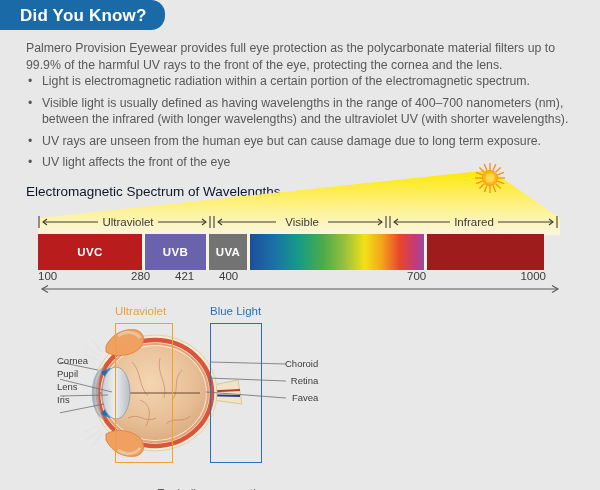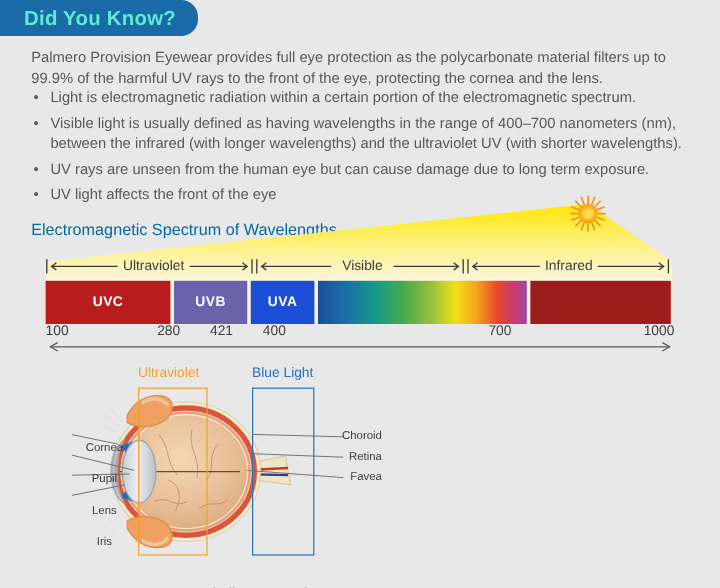"Did You Know?" .header-tab span { color: #5eead4 -> #ffffff }
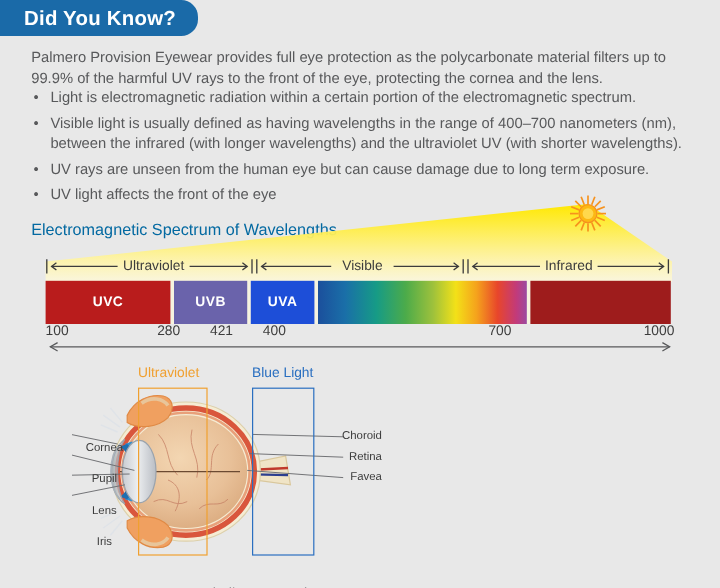"Electromagnetic Spectrum of Wavelengths" .spectrum-title { color: #0369a1 -> #0f172a }
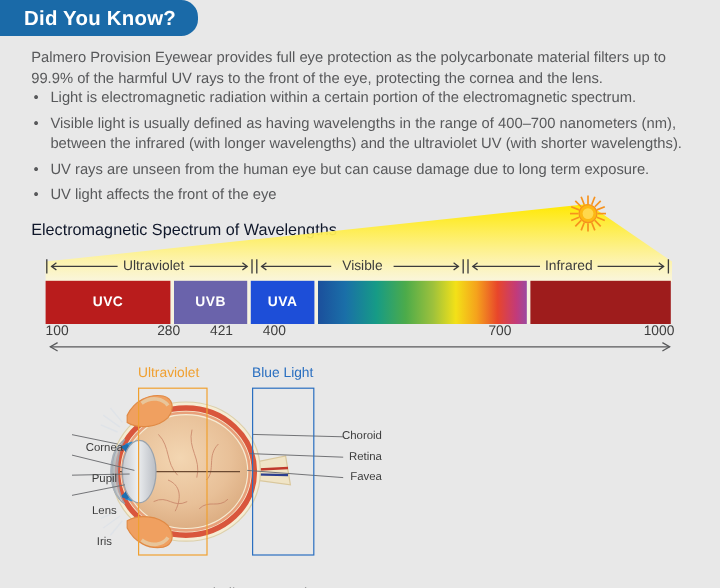"UVA" div.seg { background: #1d4ed8 -> #737373; width: 53px -> 38px }
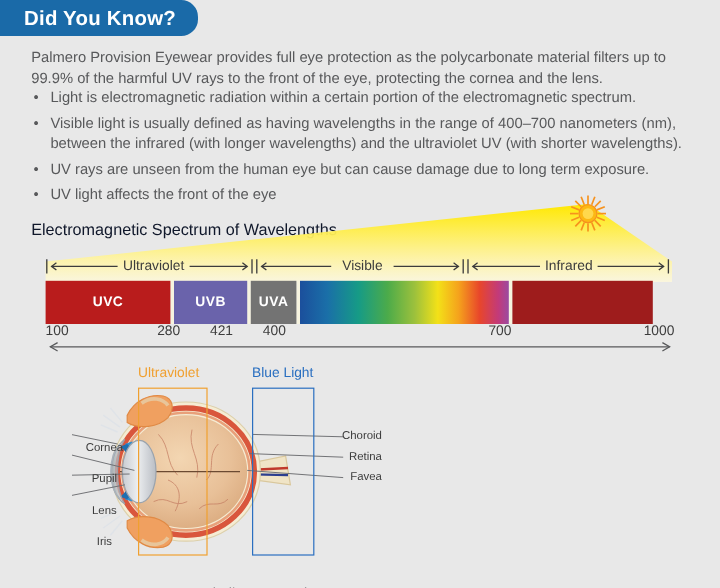"1000" div.tick { right: 0px -> 16px }
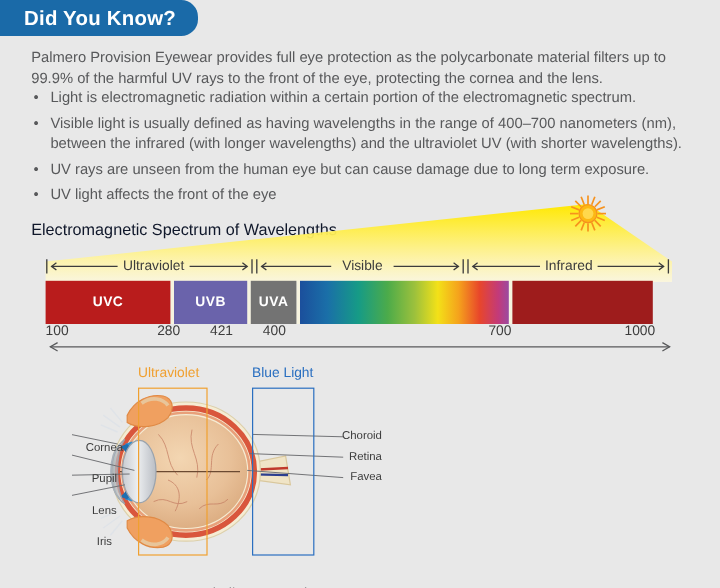"Cornea" .anat-left div { margin-top: 13px -> none; text-align: center -> left }
